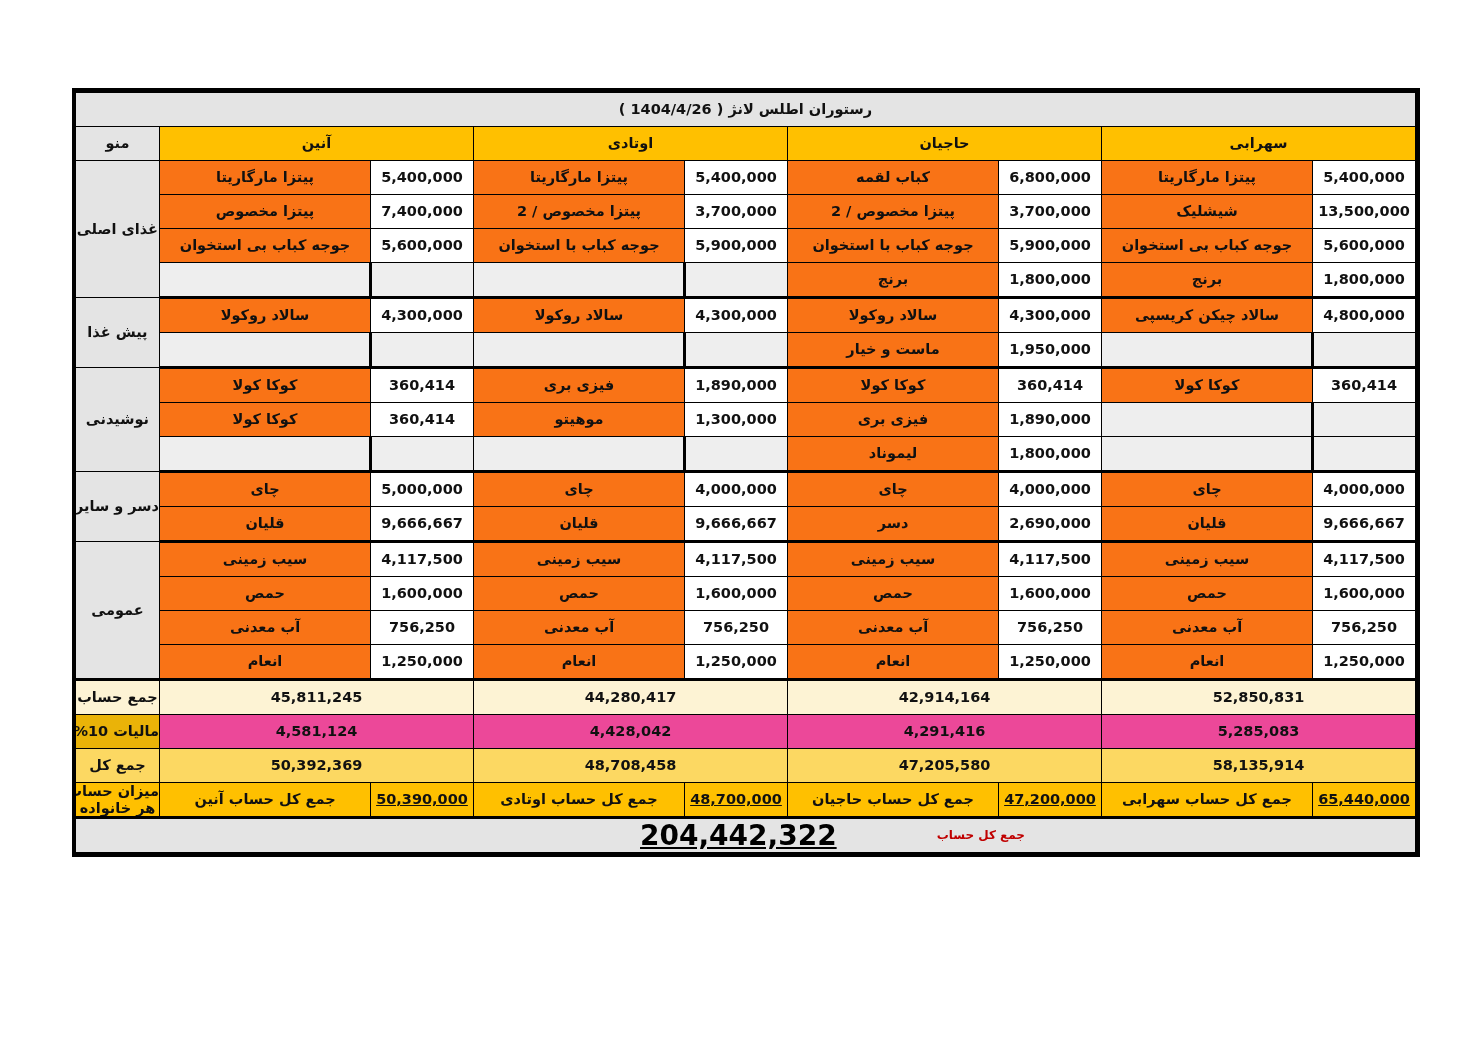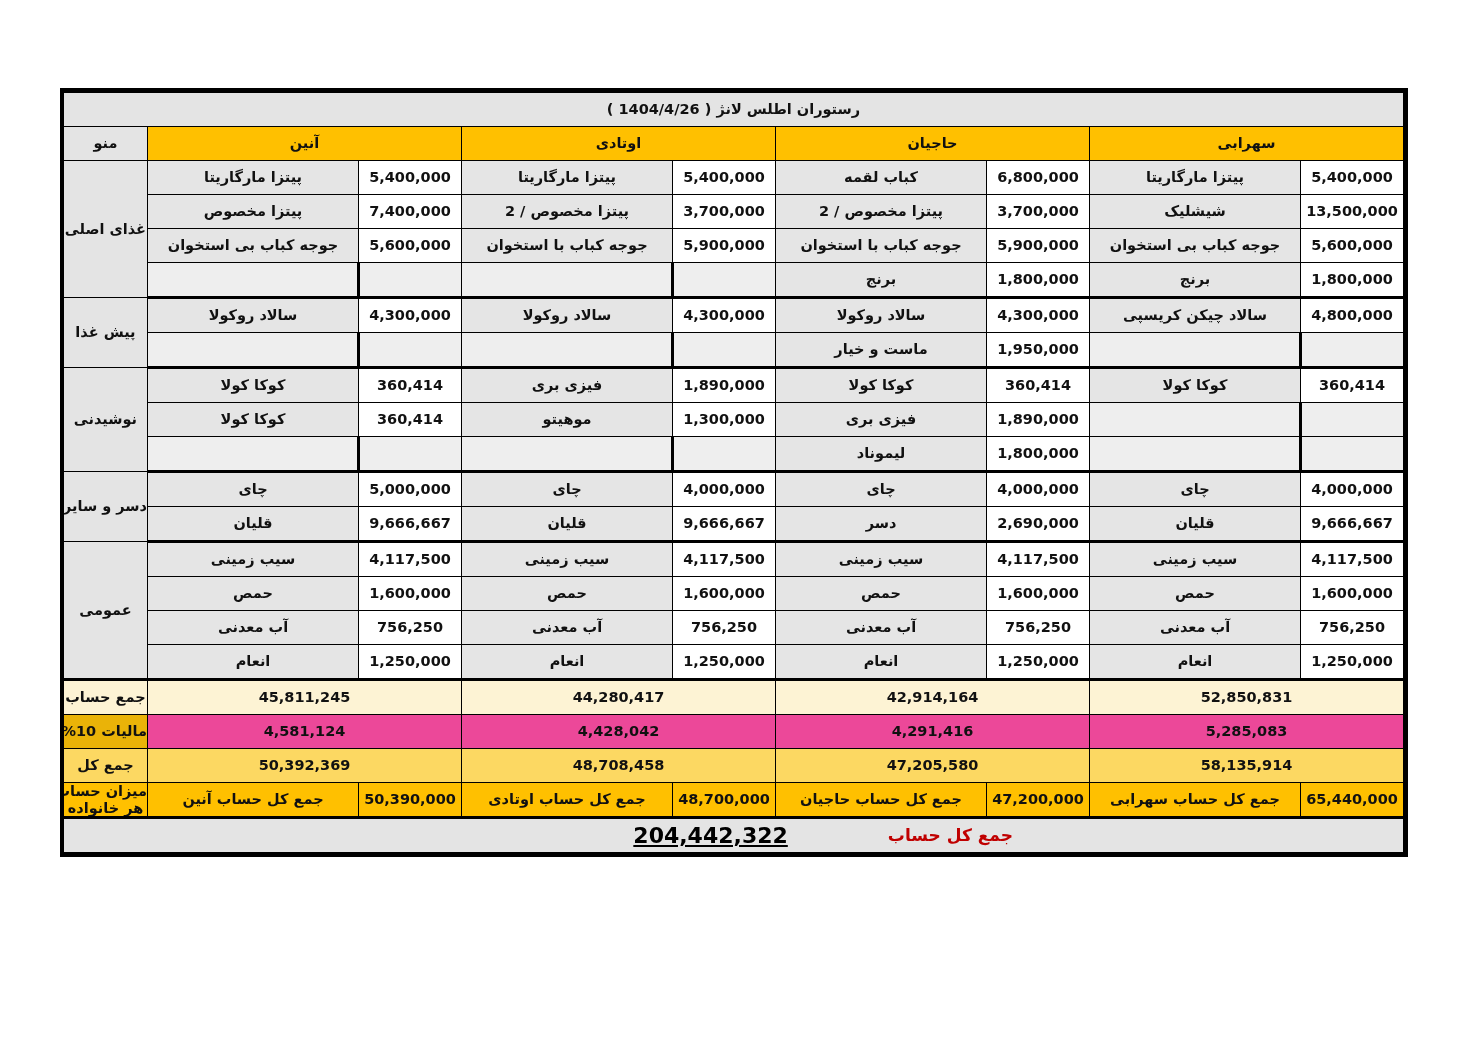"رستوران اطلس لانژ ( 1404/4/26" #sheet { left: 60px -> 72px }
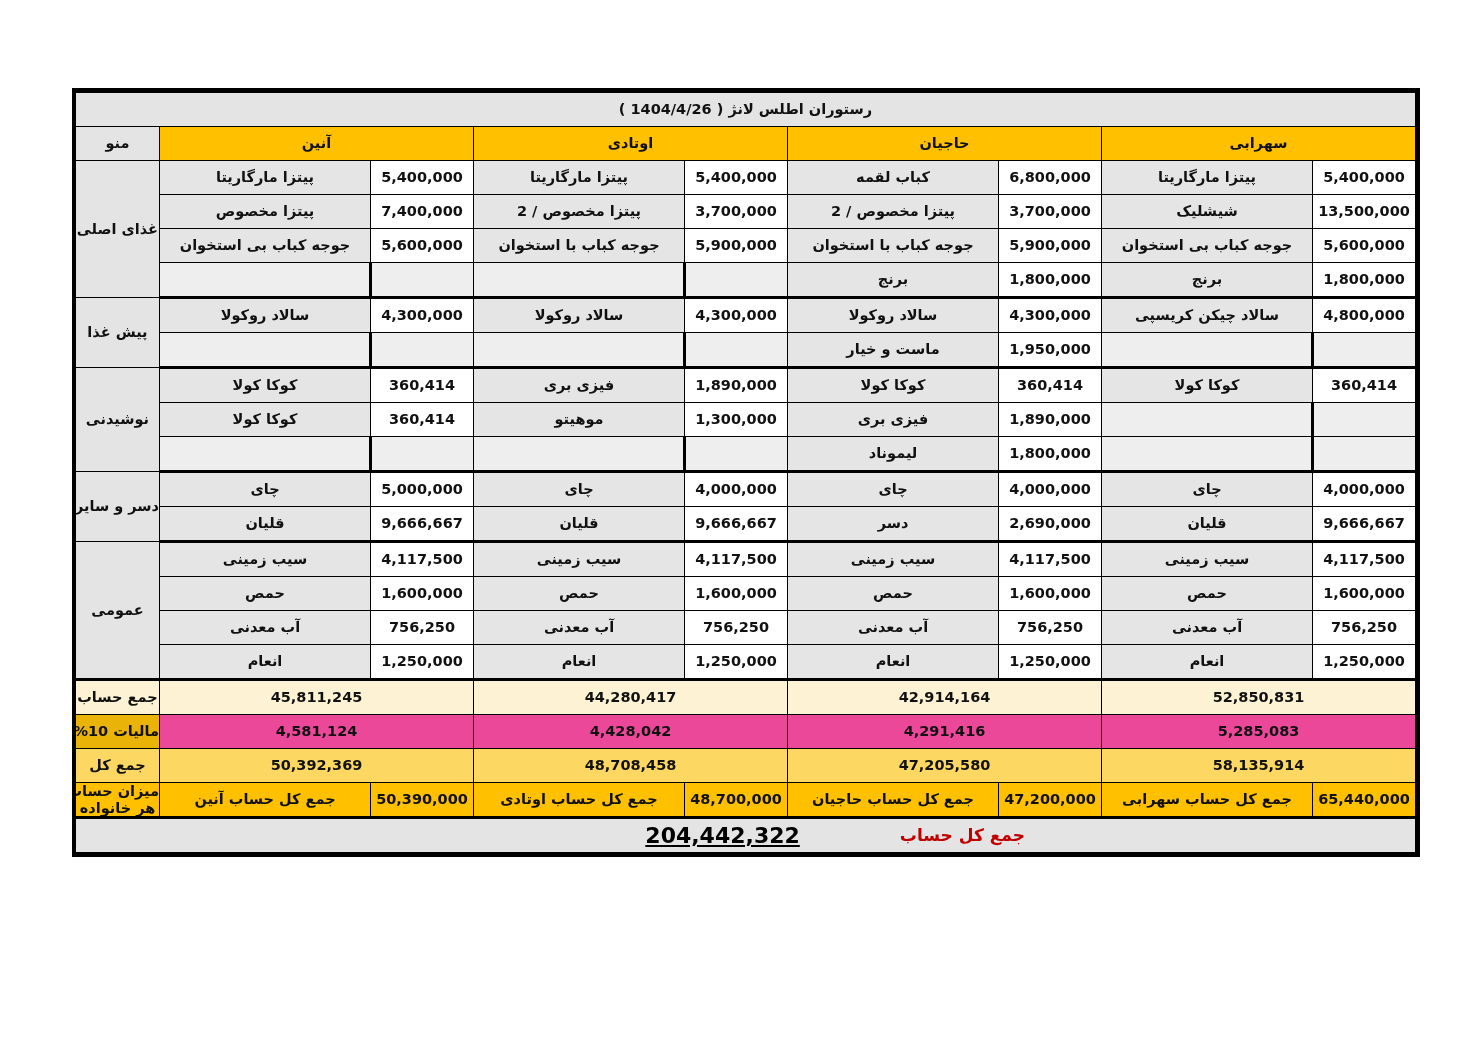"پیتزا مارگاریتا" td.item { background: #e5e5e5 -> #f97316 }
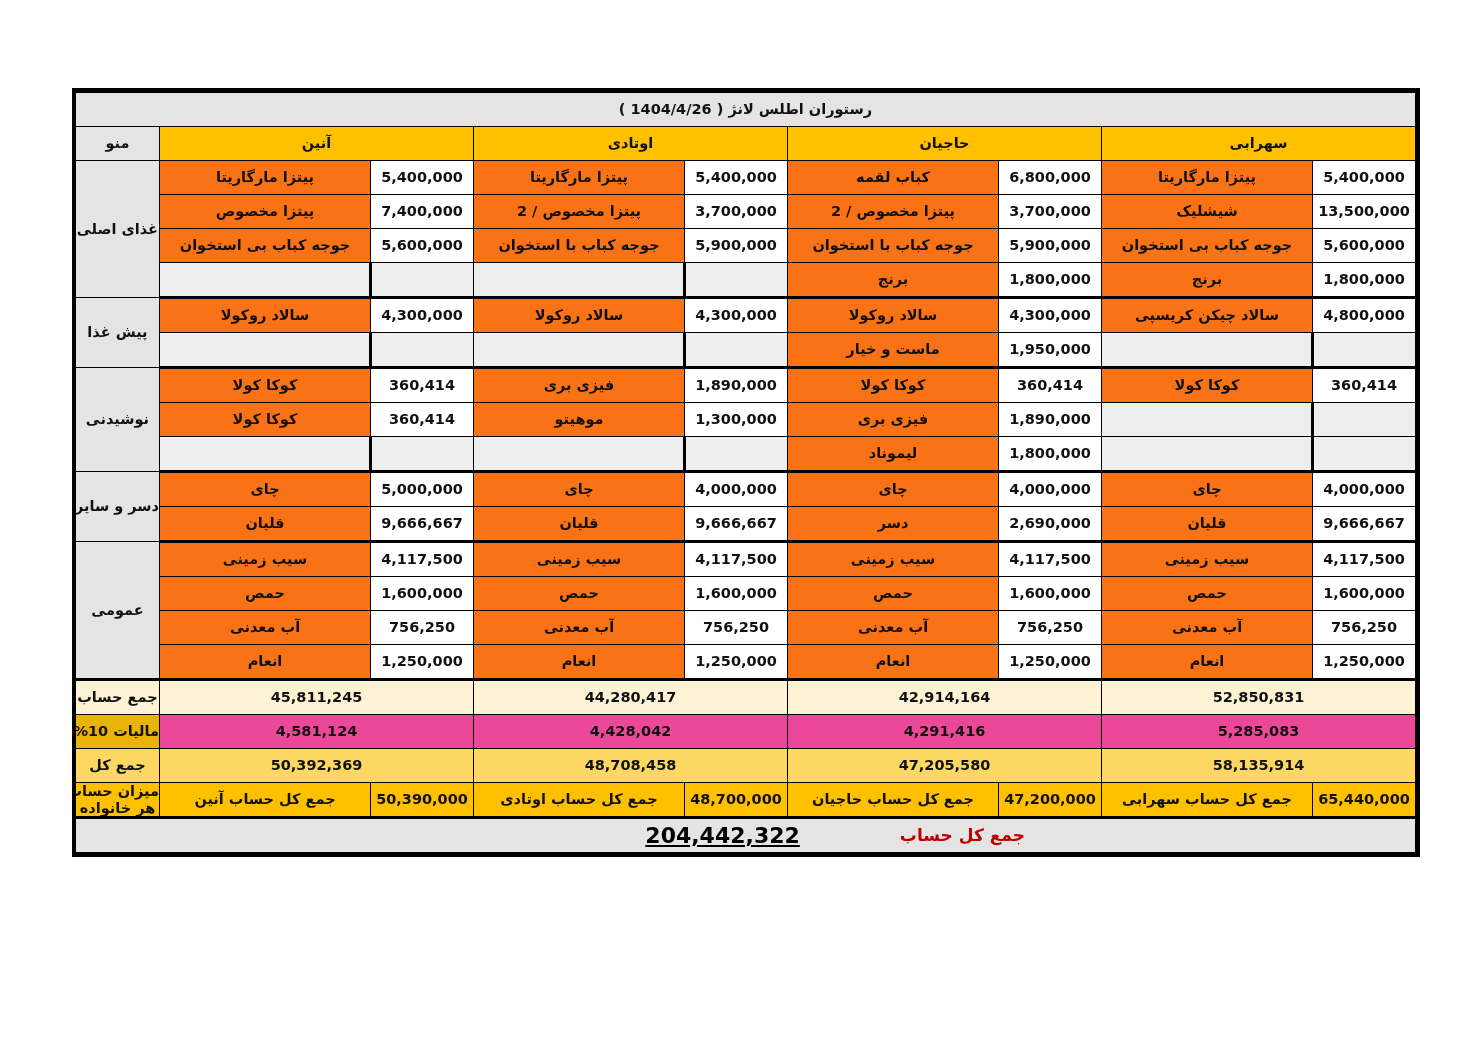"50,390,000" td.sum-4 .u { text-decoration: none -> underline }
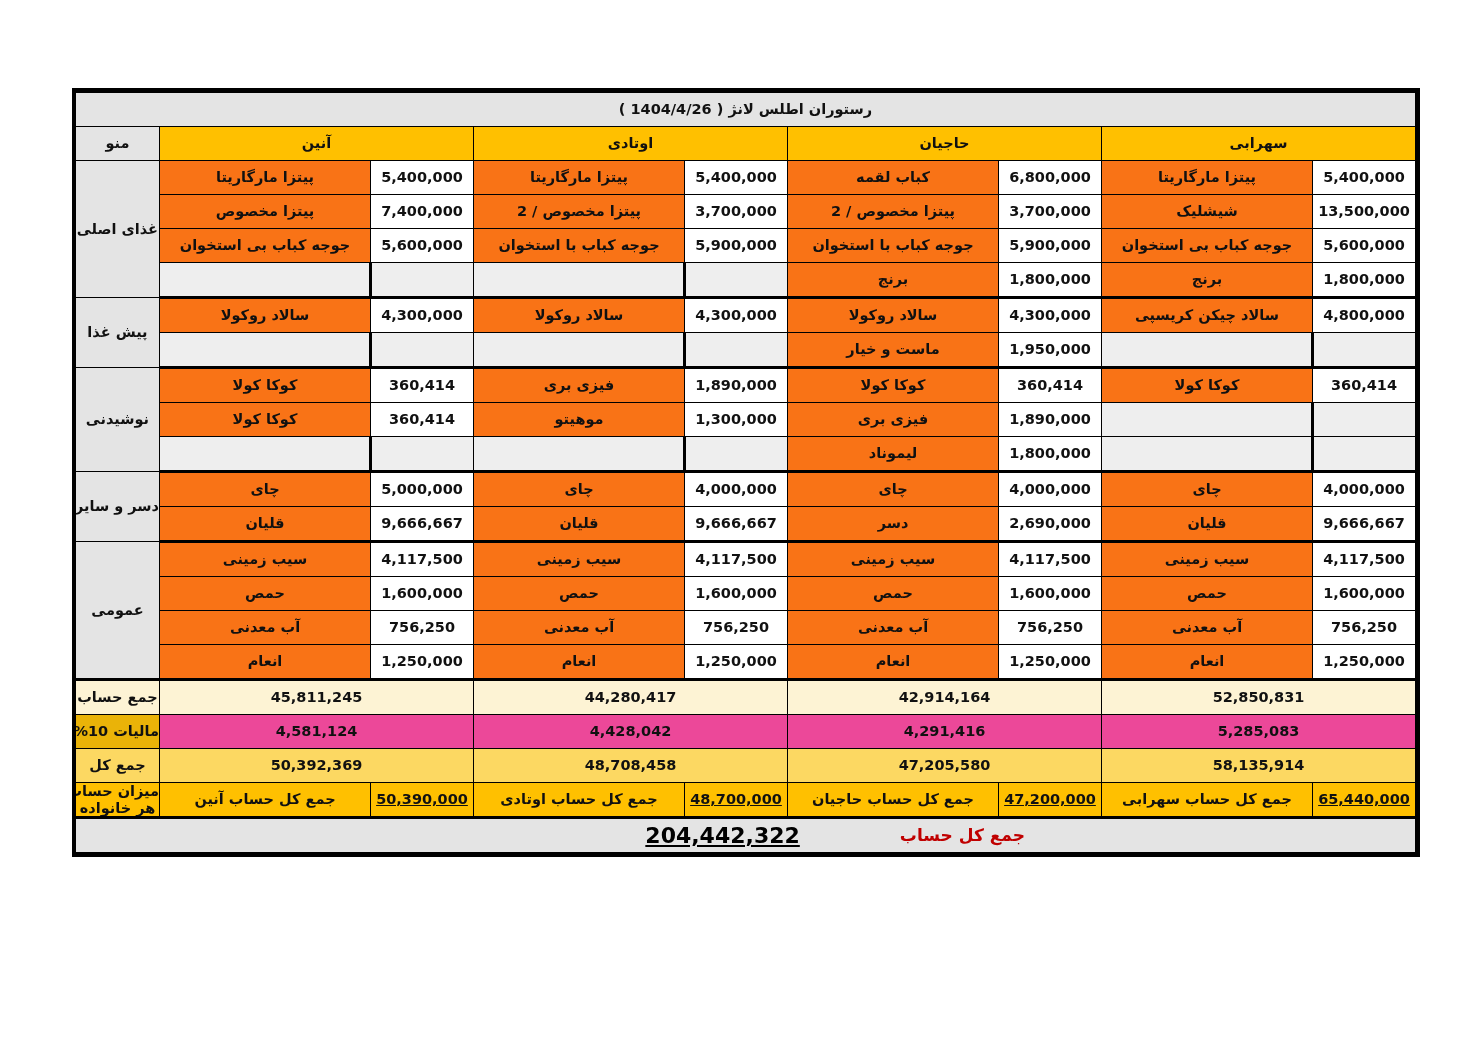"204,442,322" .grand-value { font-size: 22px -> 28px }
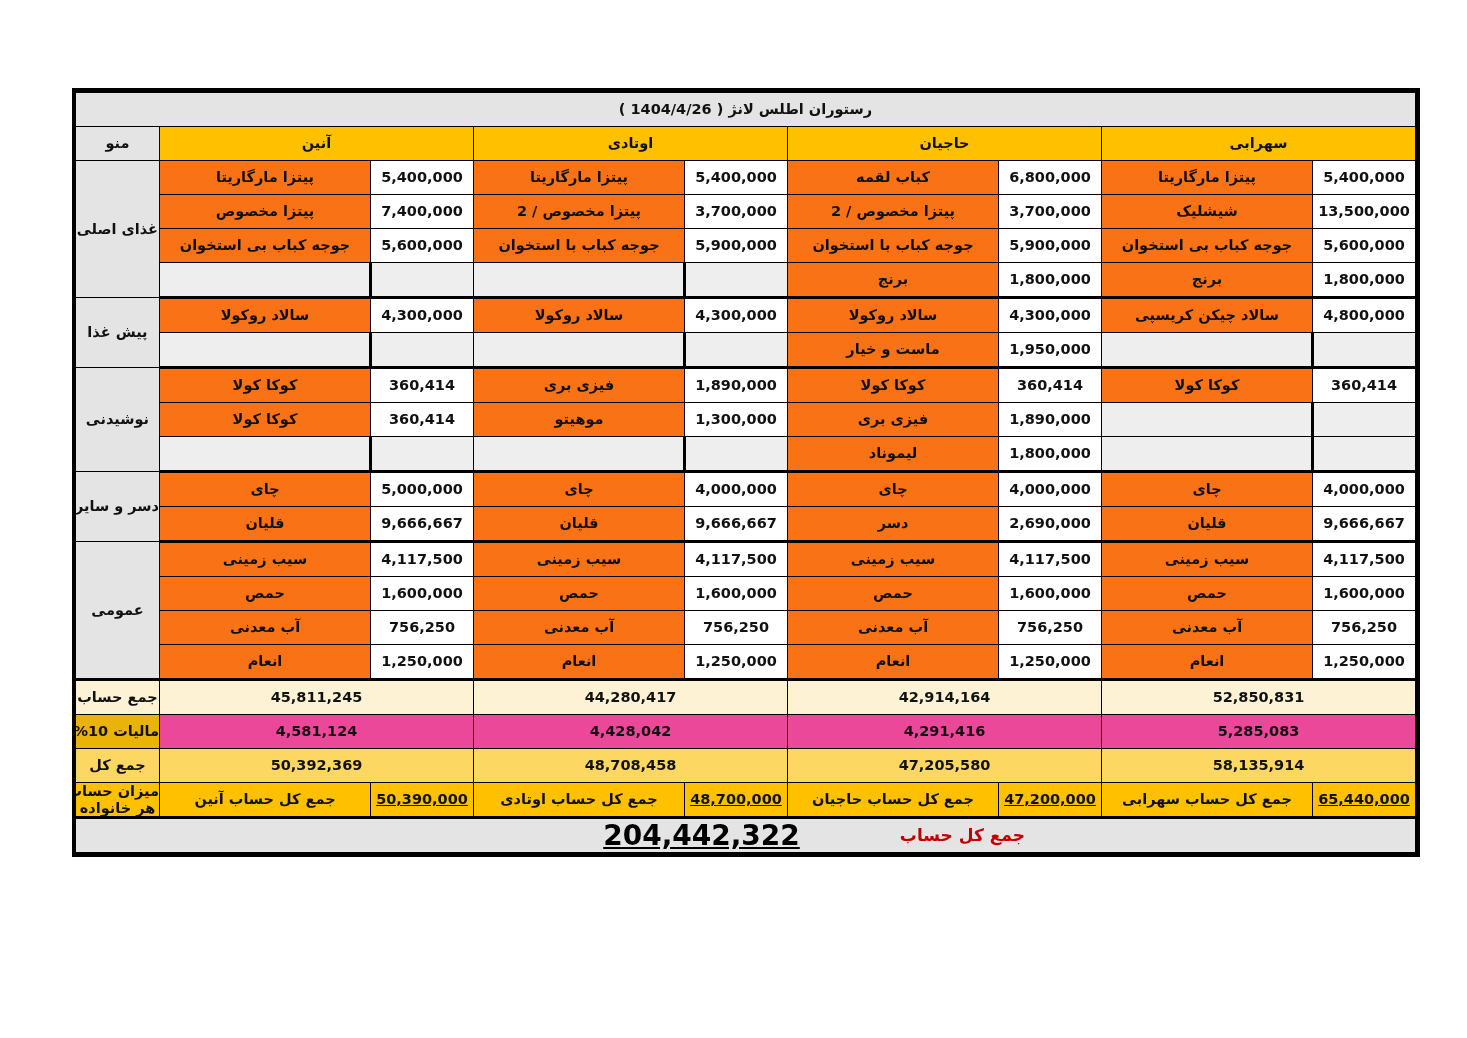"جمع کل حساب" .grand-label { font-size: 17px -> 12px }
